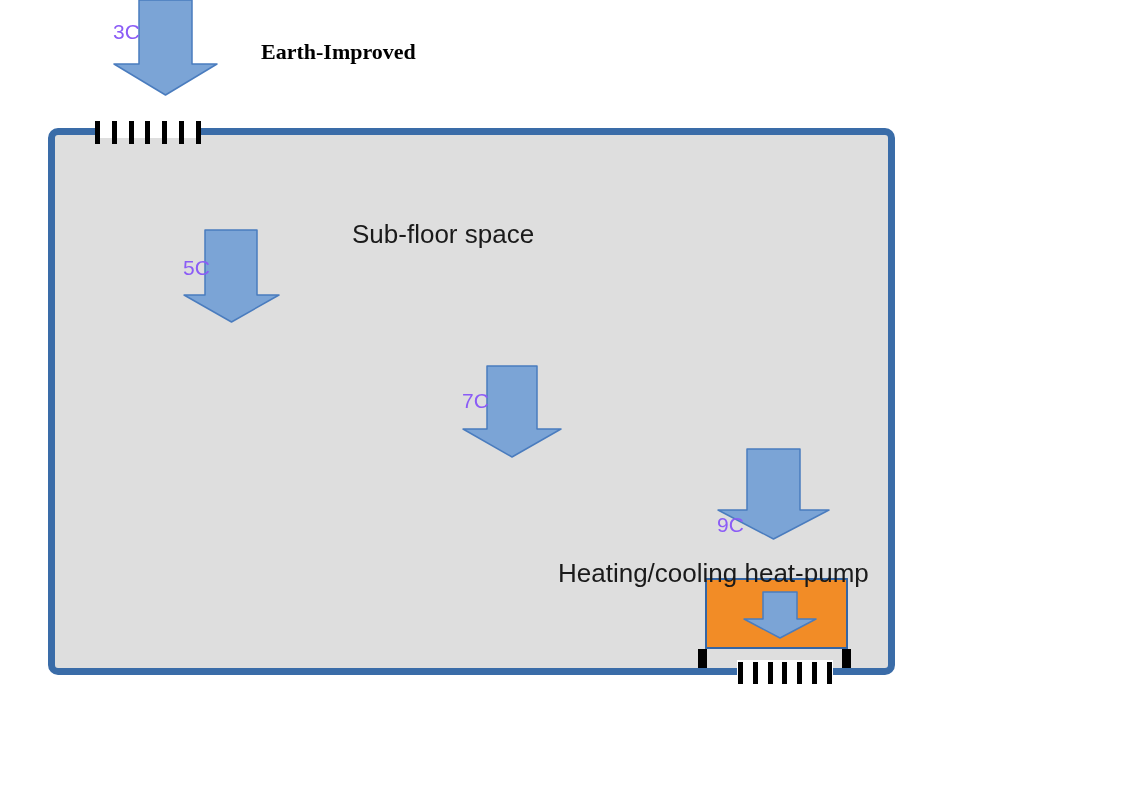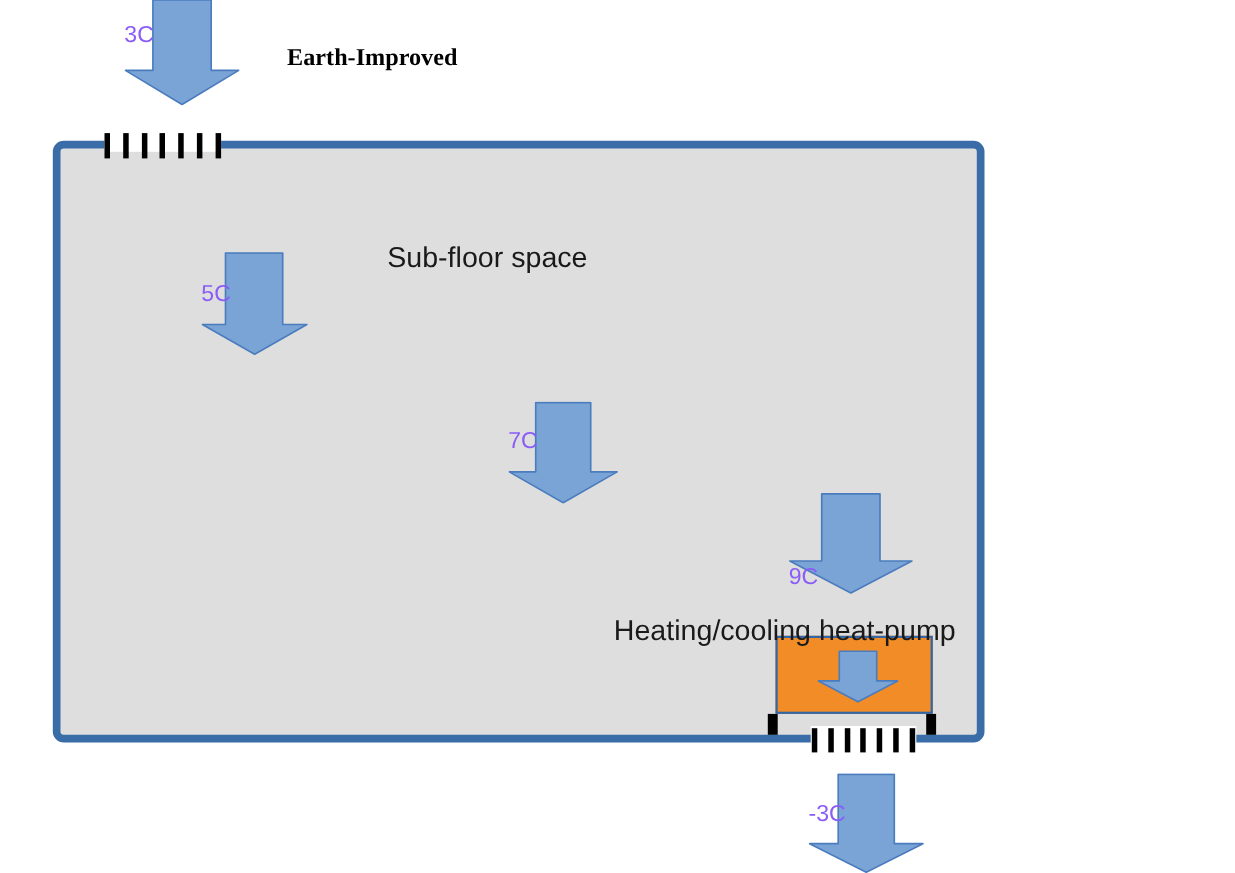"-3C" div.temp-arrow { html: <div> <svg> <polygon></polygon> </svg> <span>-3C</span> </div> -> none }
